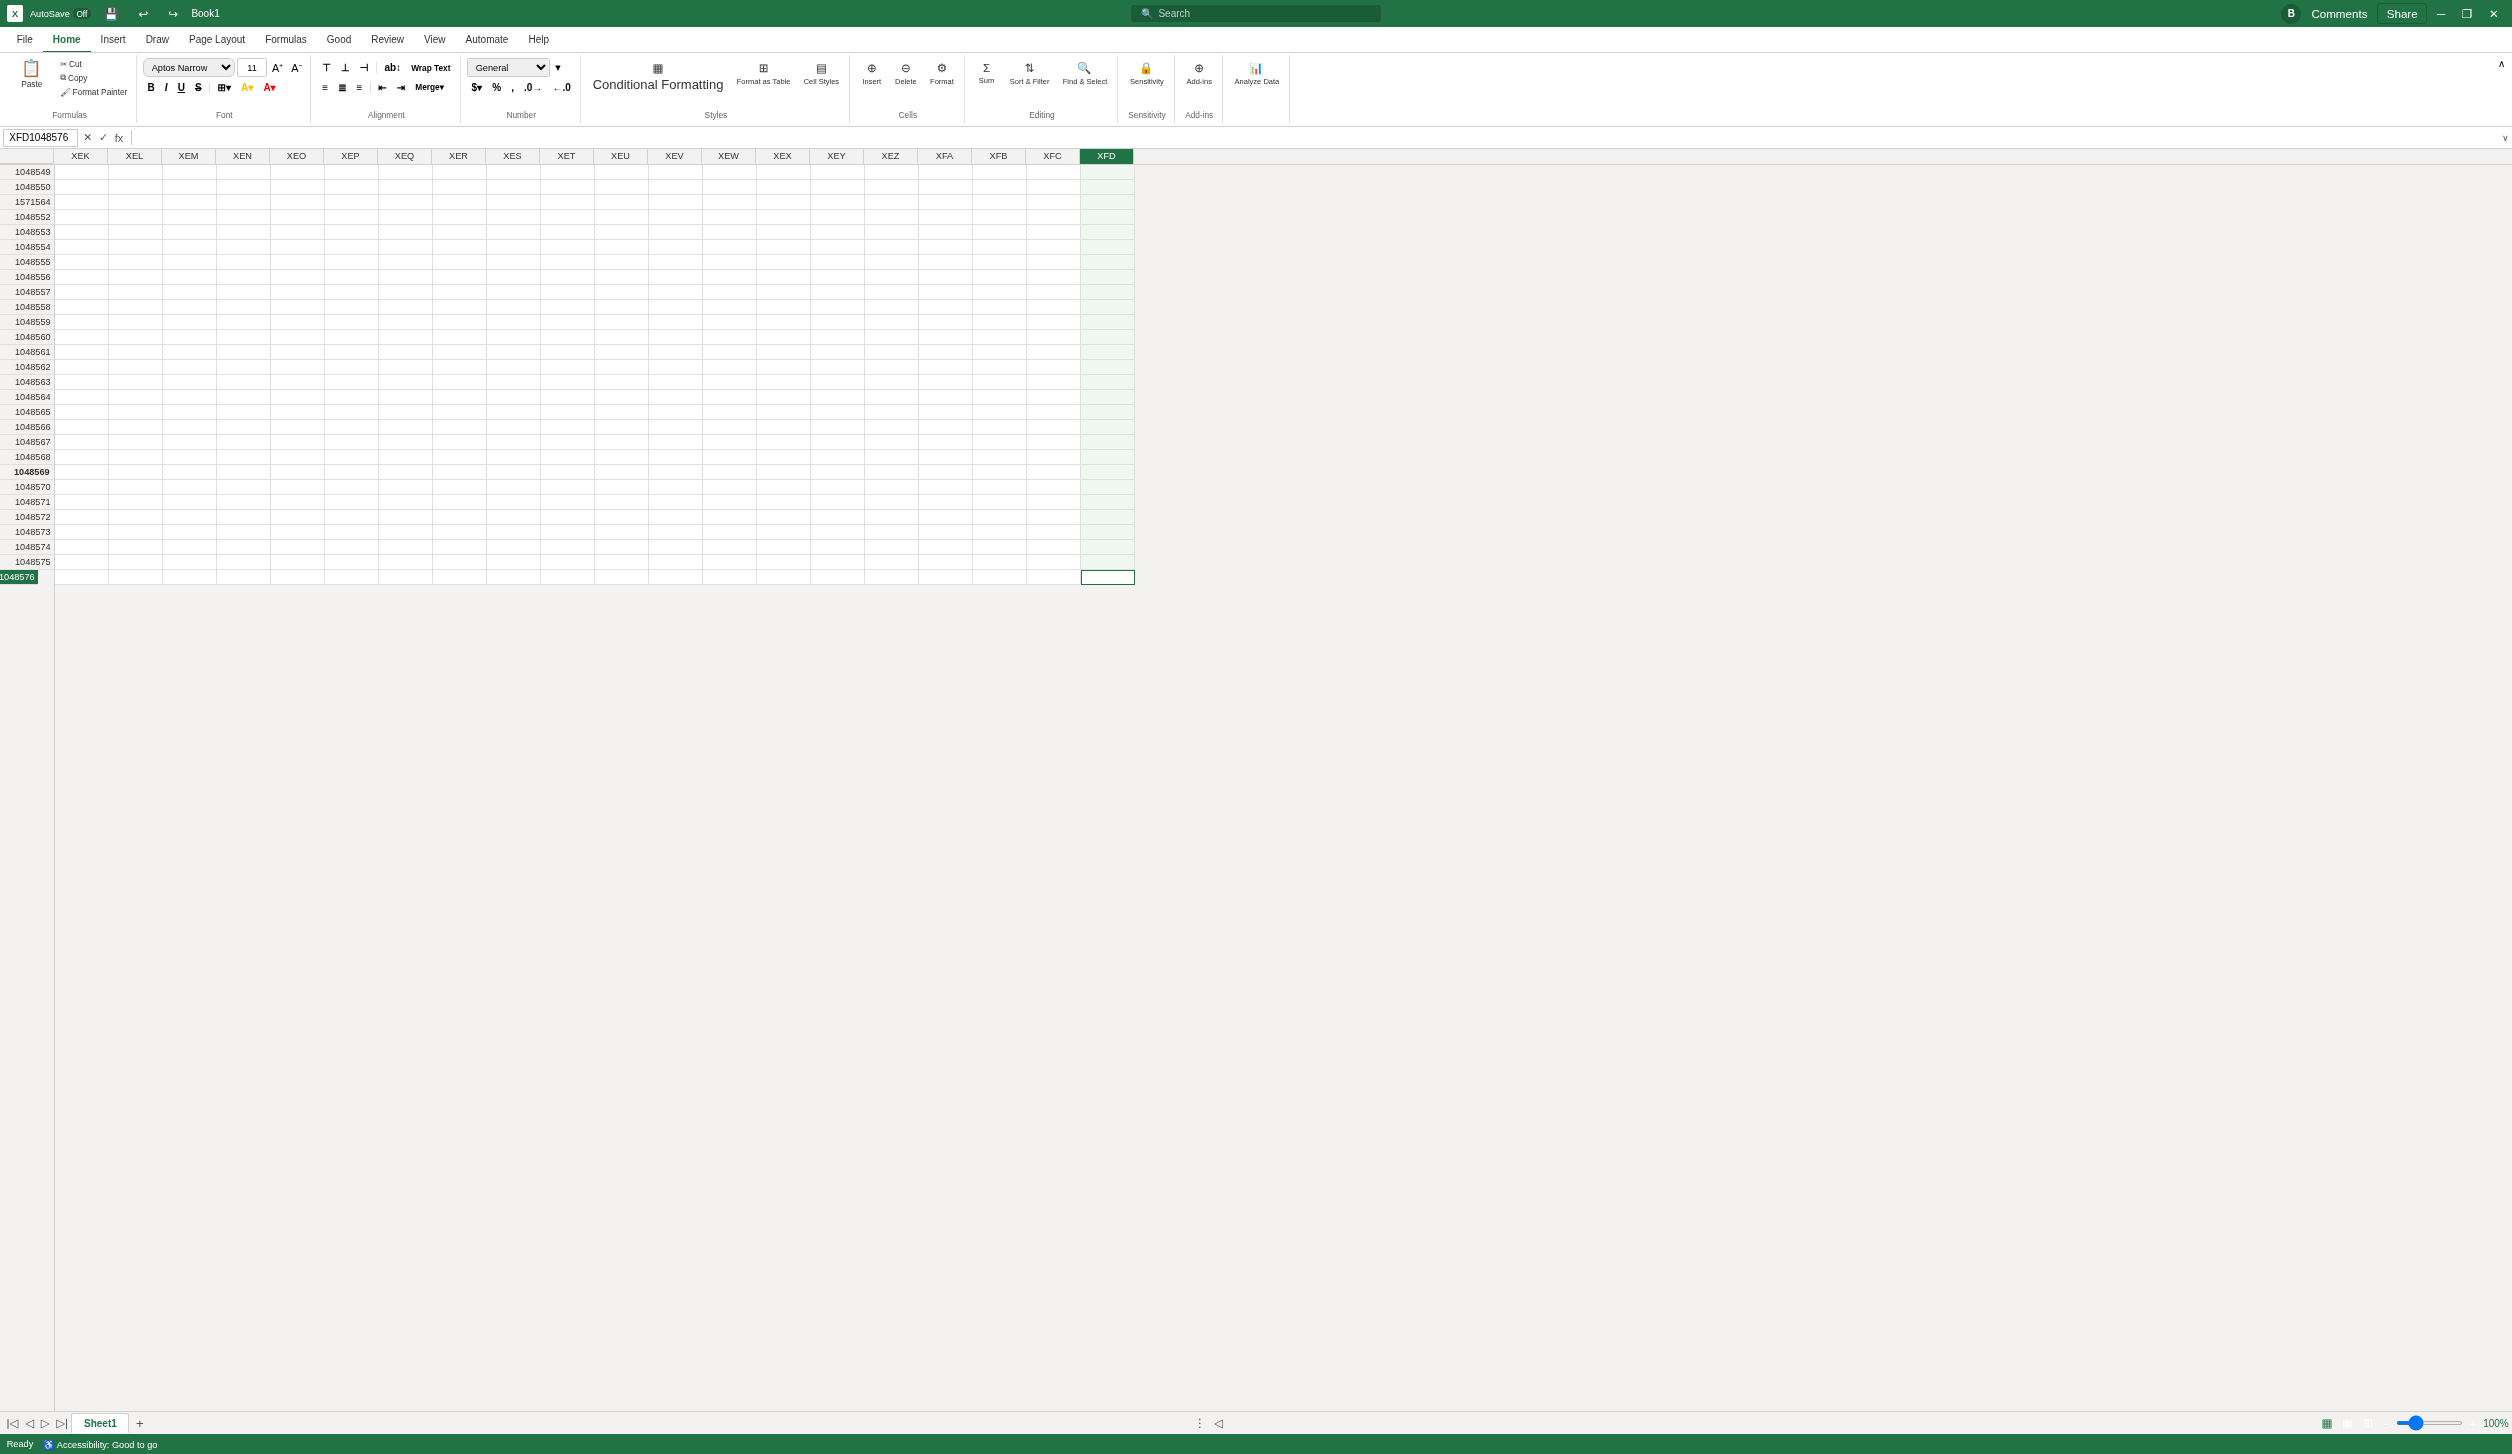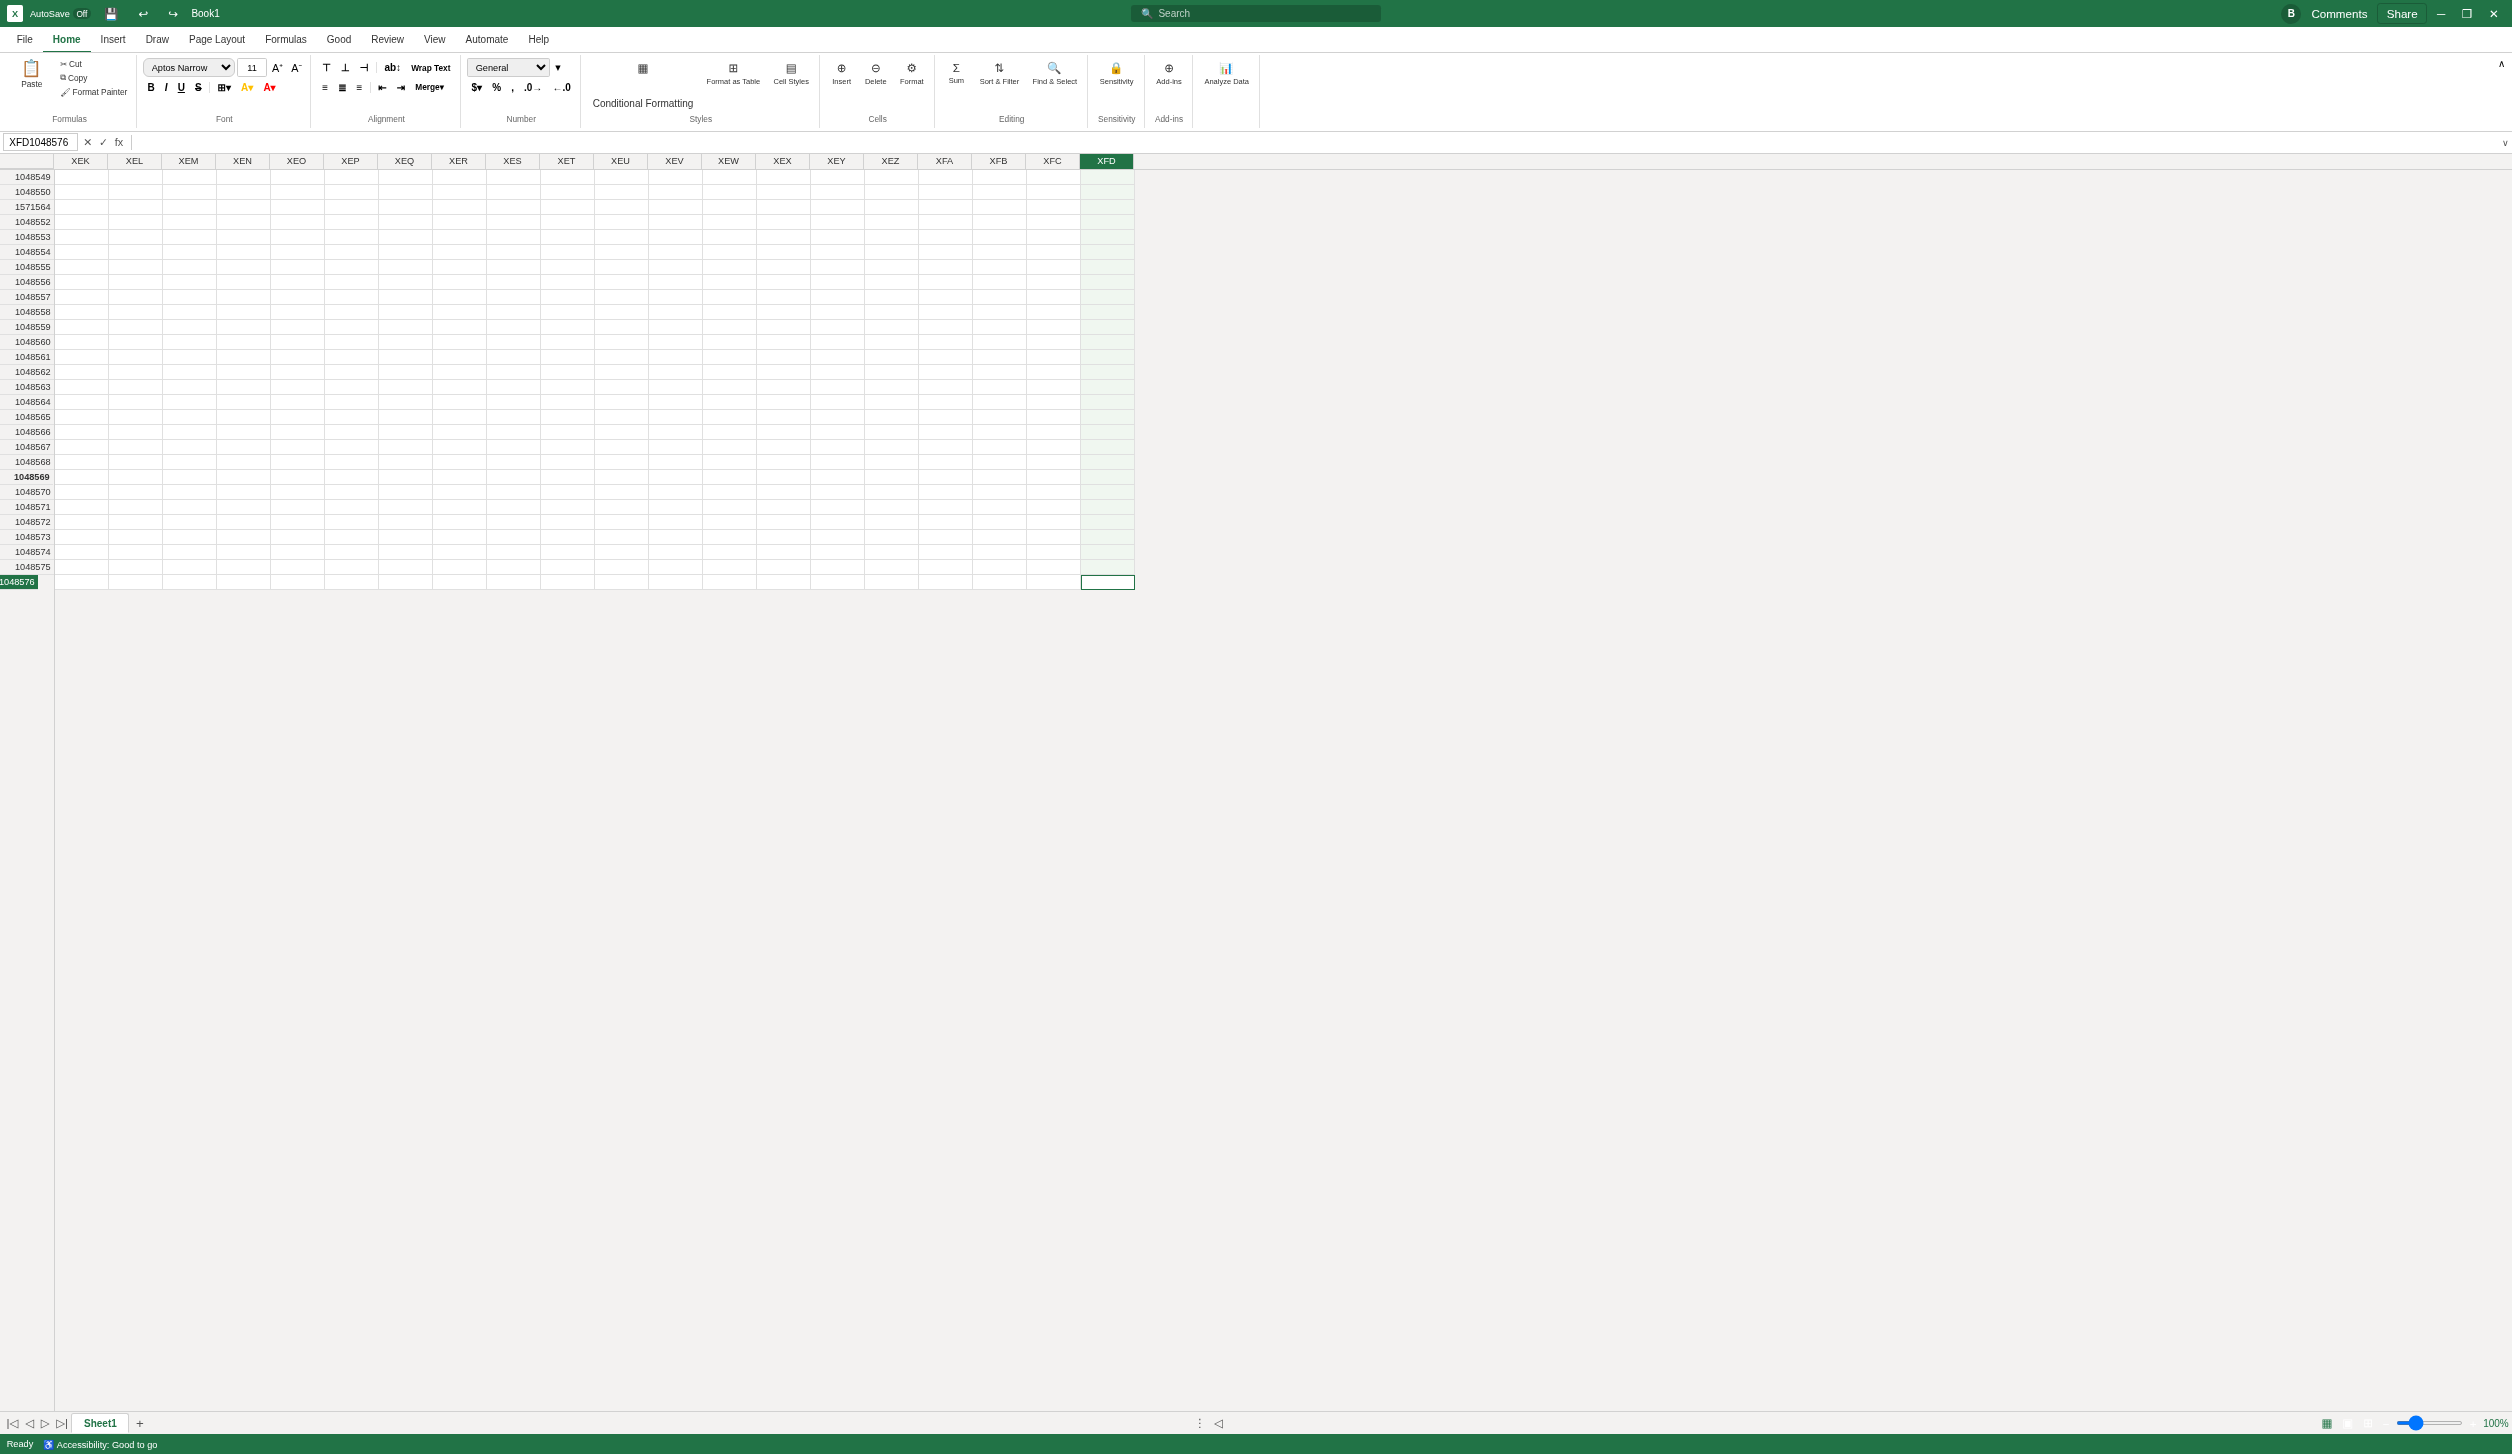"Conditional Formatting" span { font-size: 10px -> 13px; margin-top: 21px -> none }
